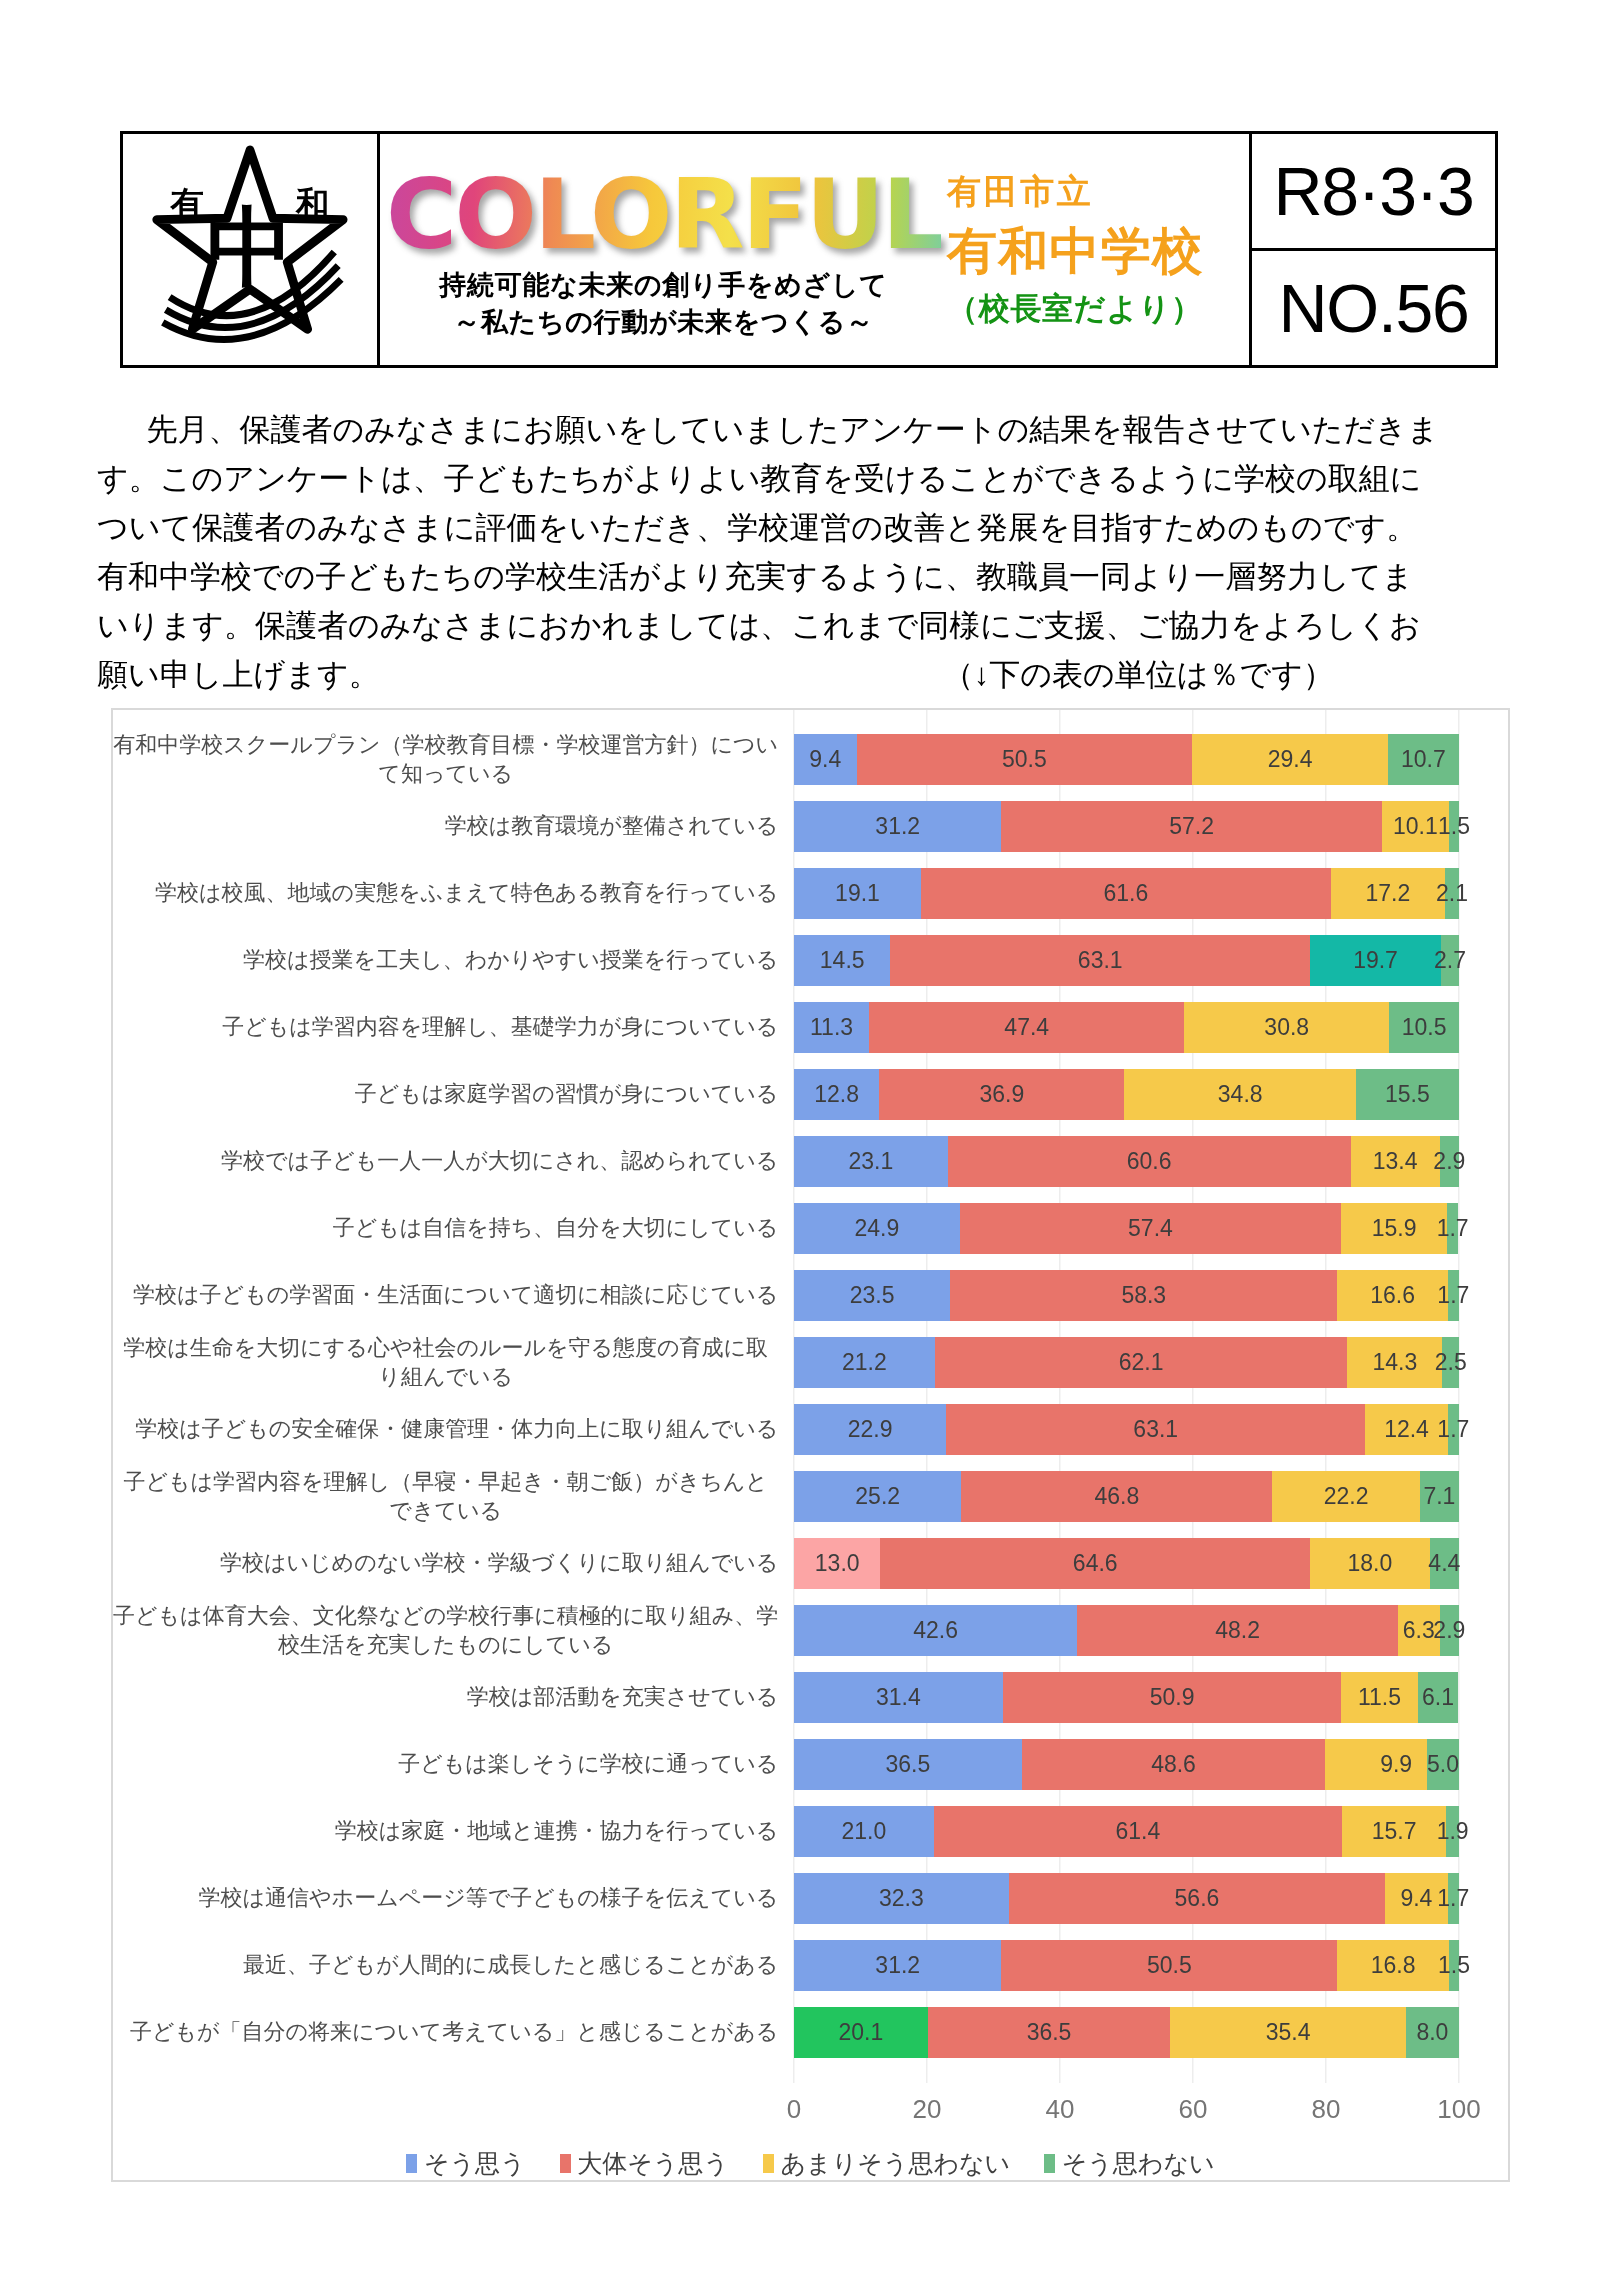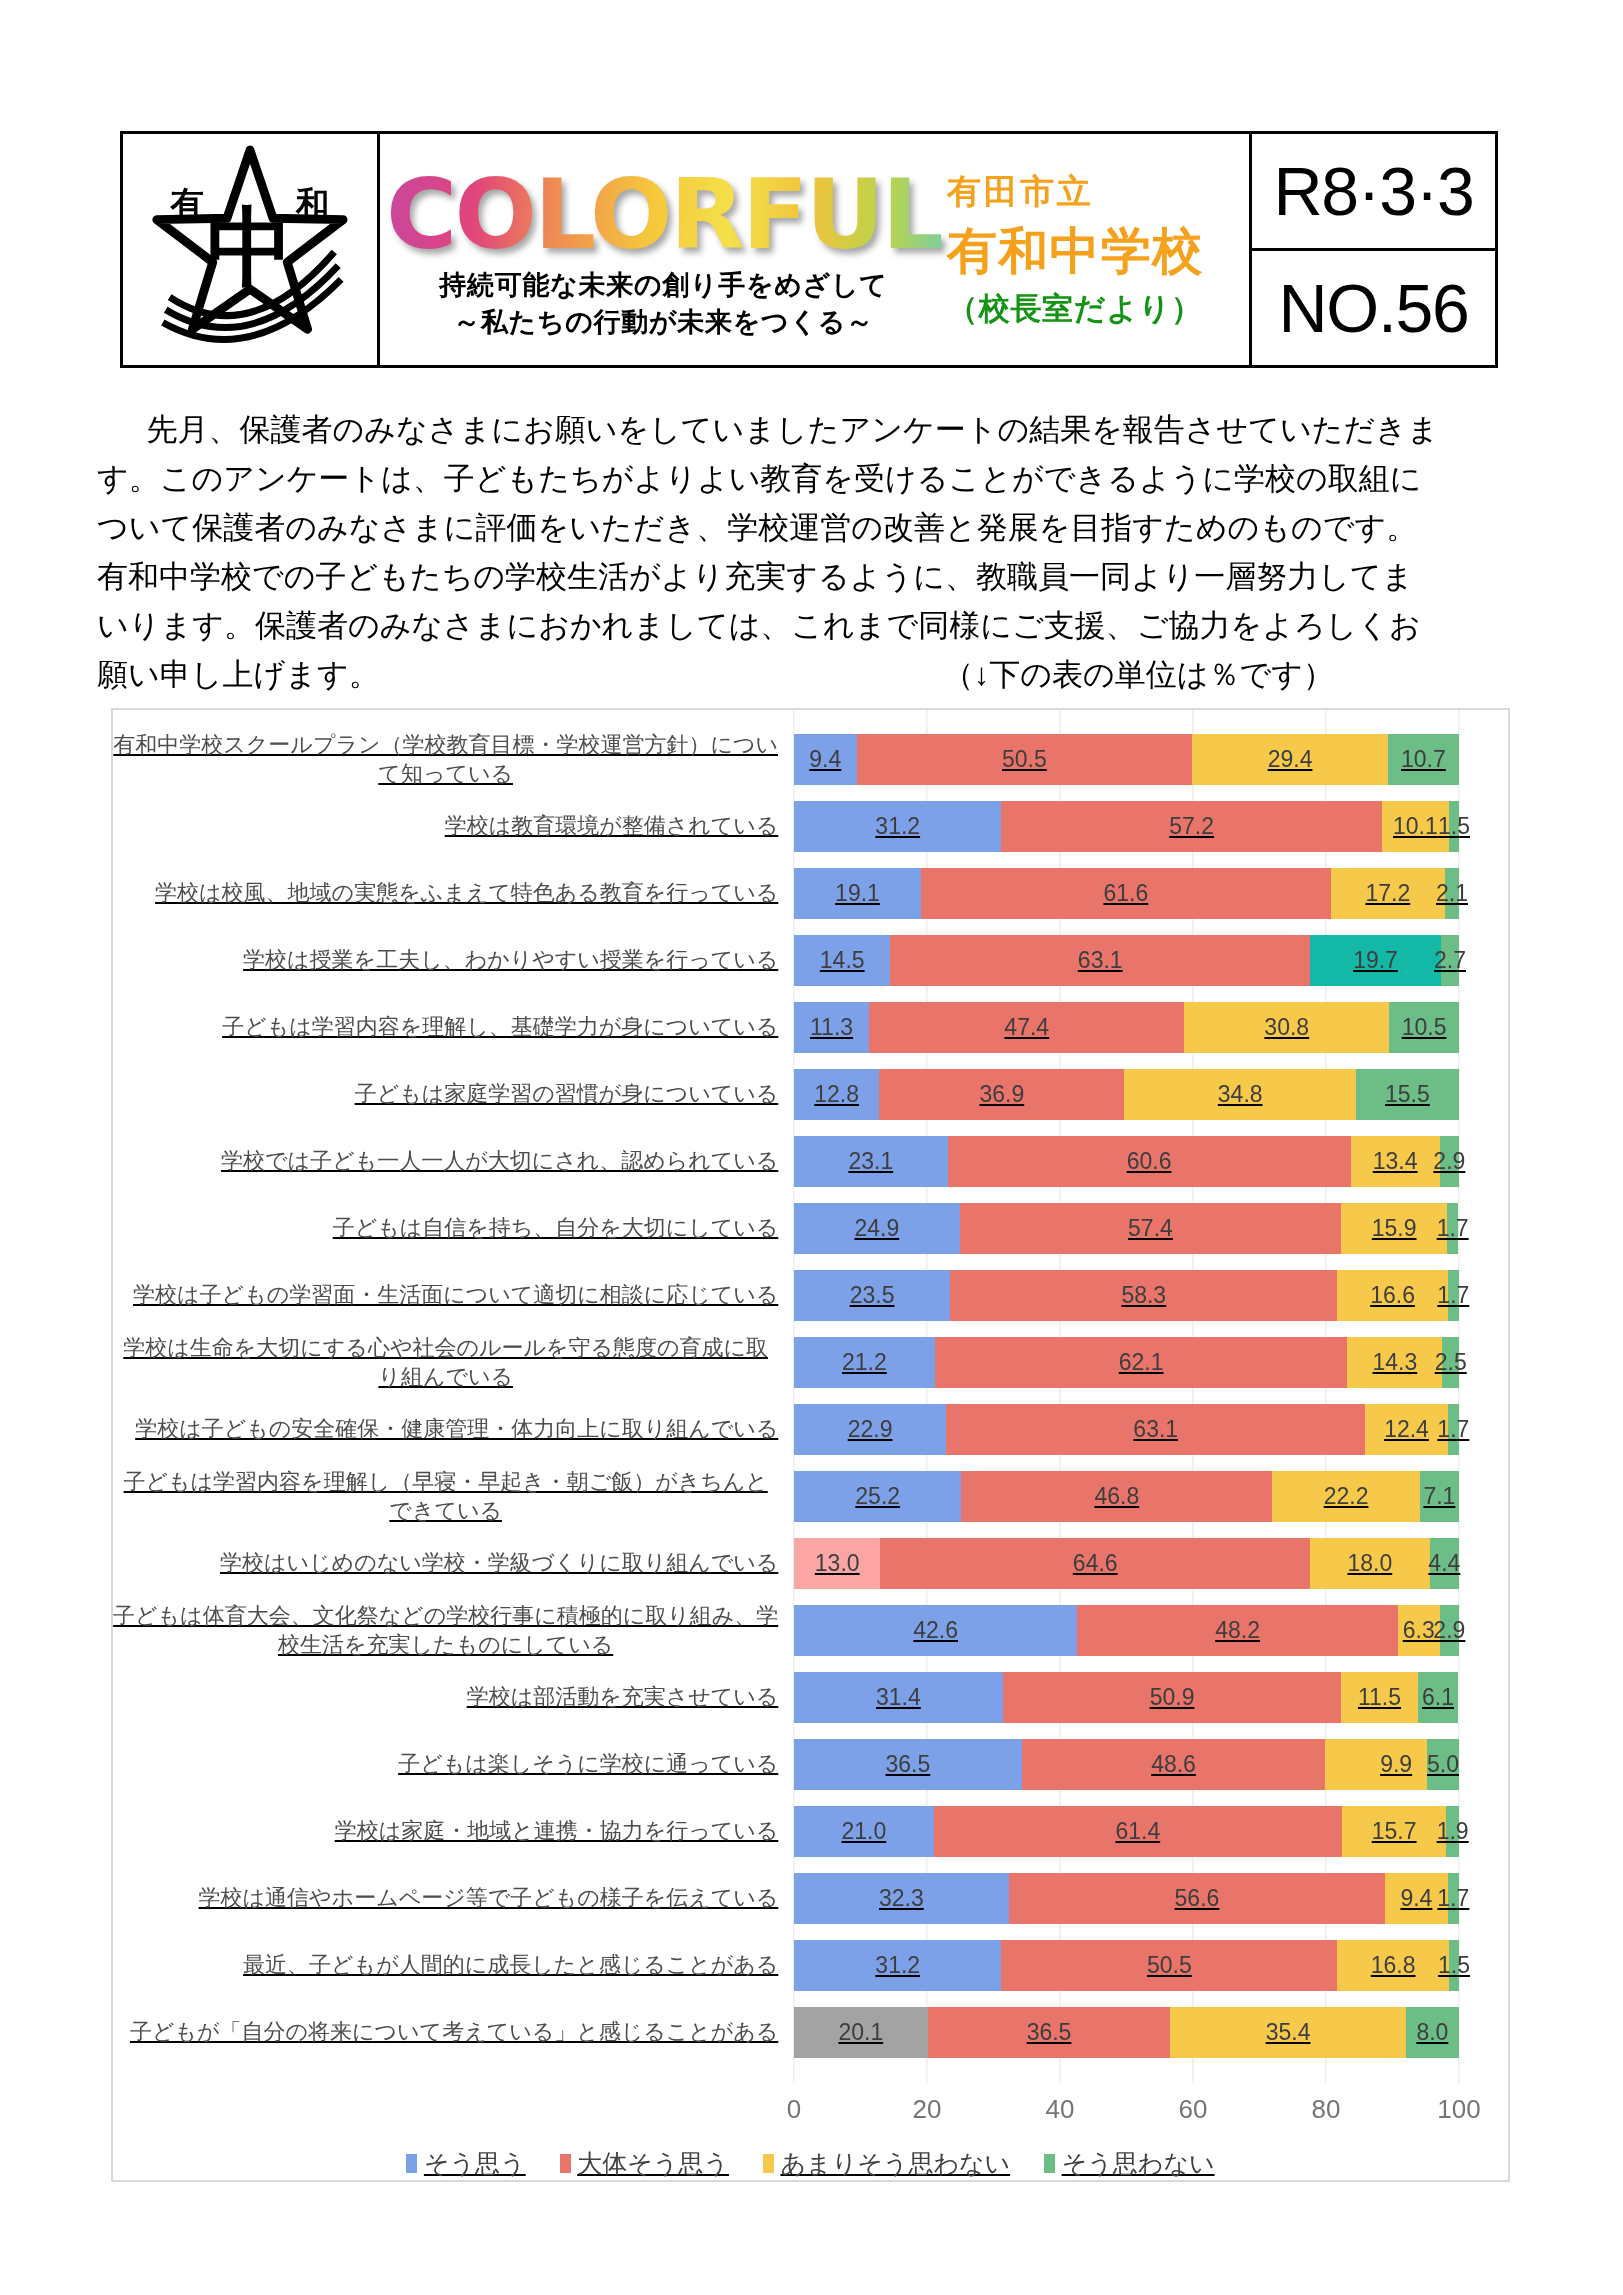"有和中学校スクールプラン（学校教育目標・学校運営方針）について知っている" .chartbox { text-decoration: underline -> none }
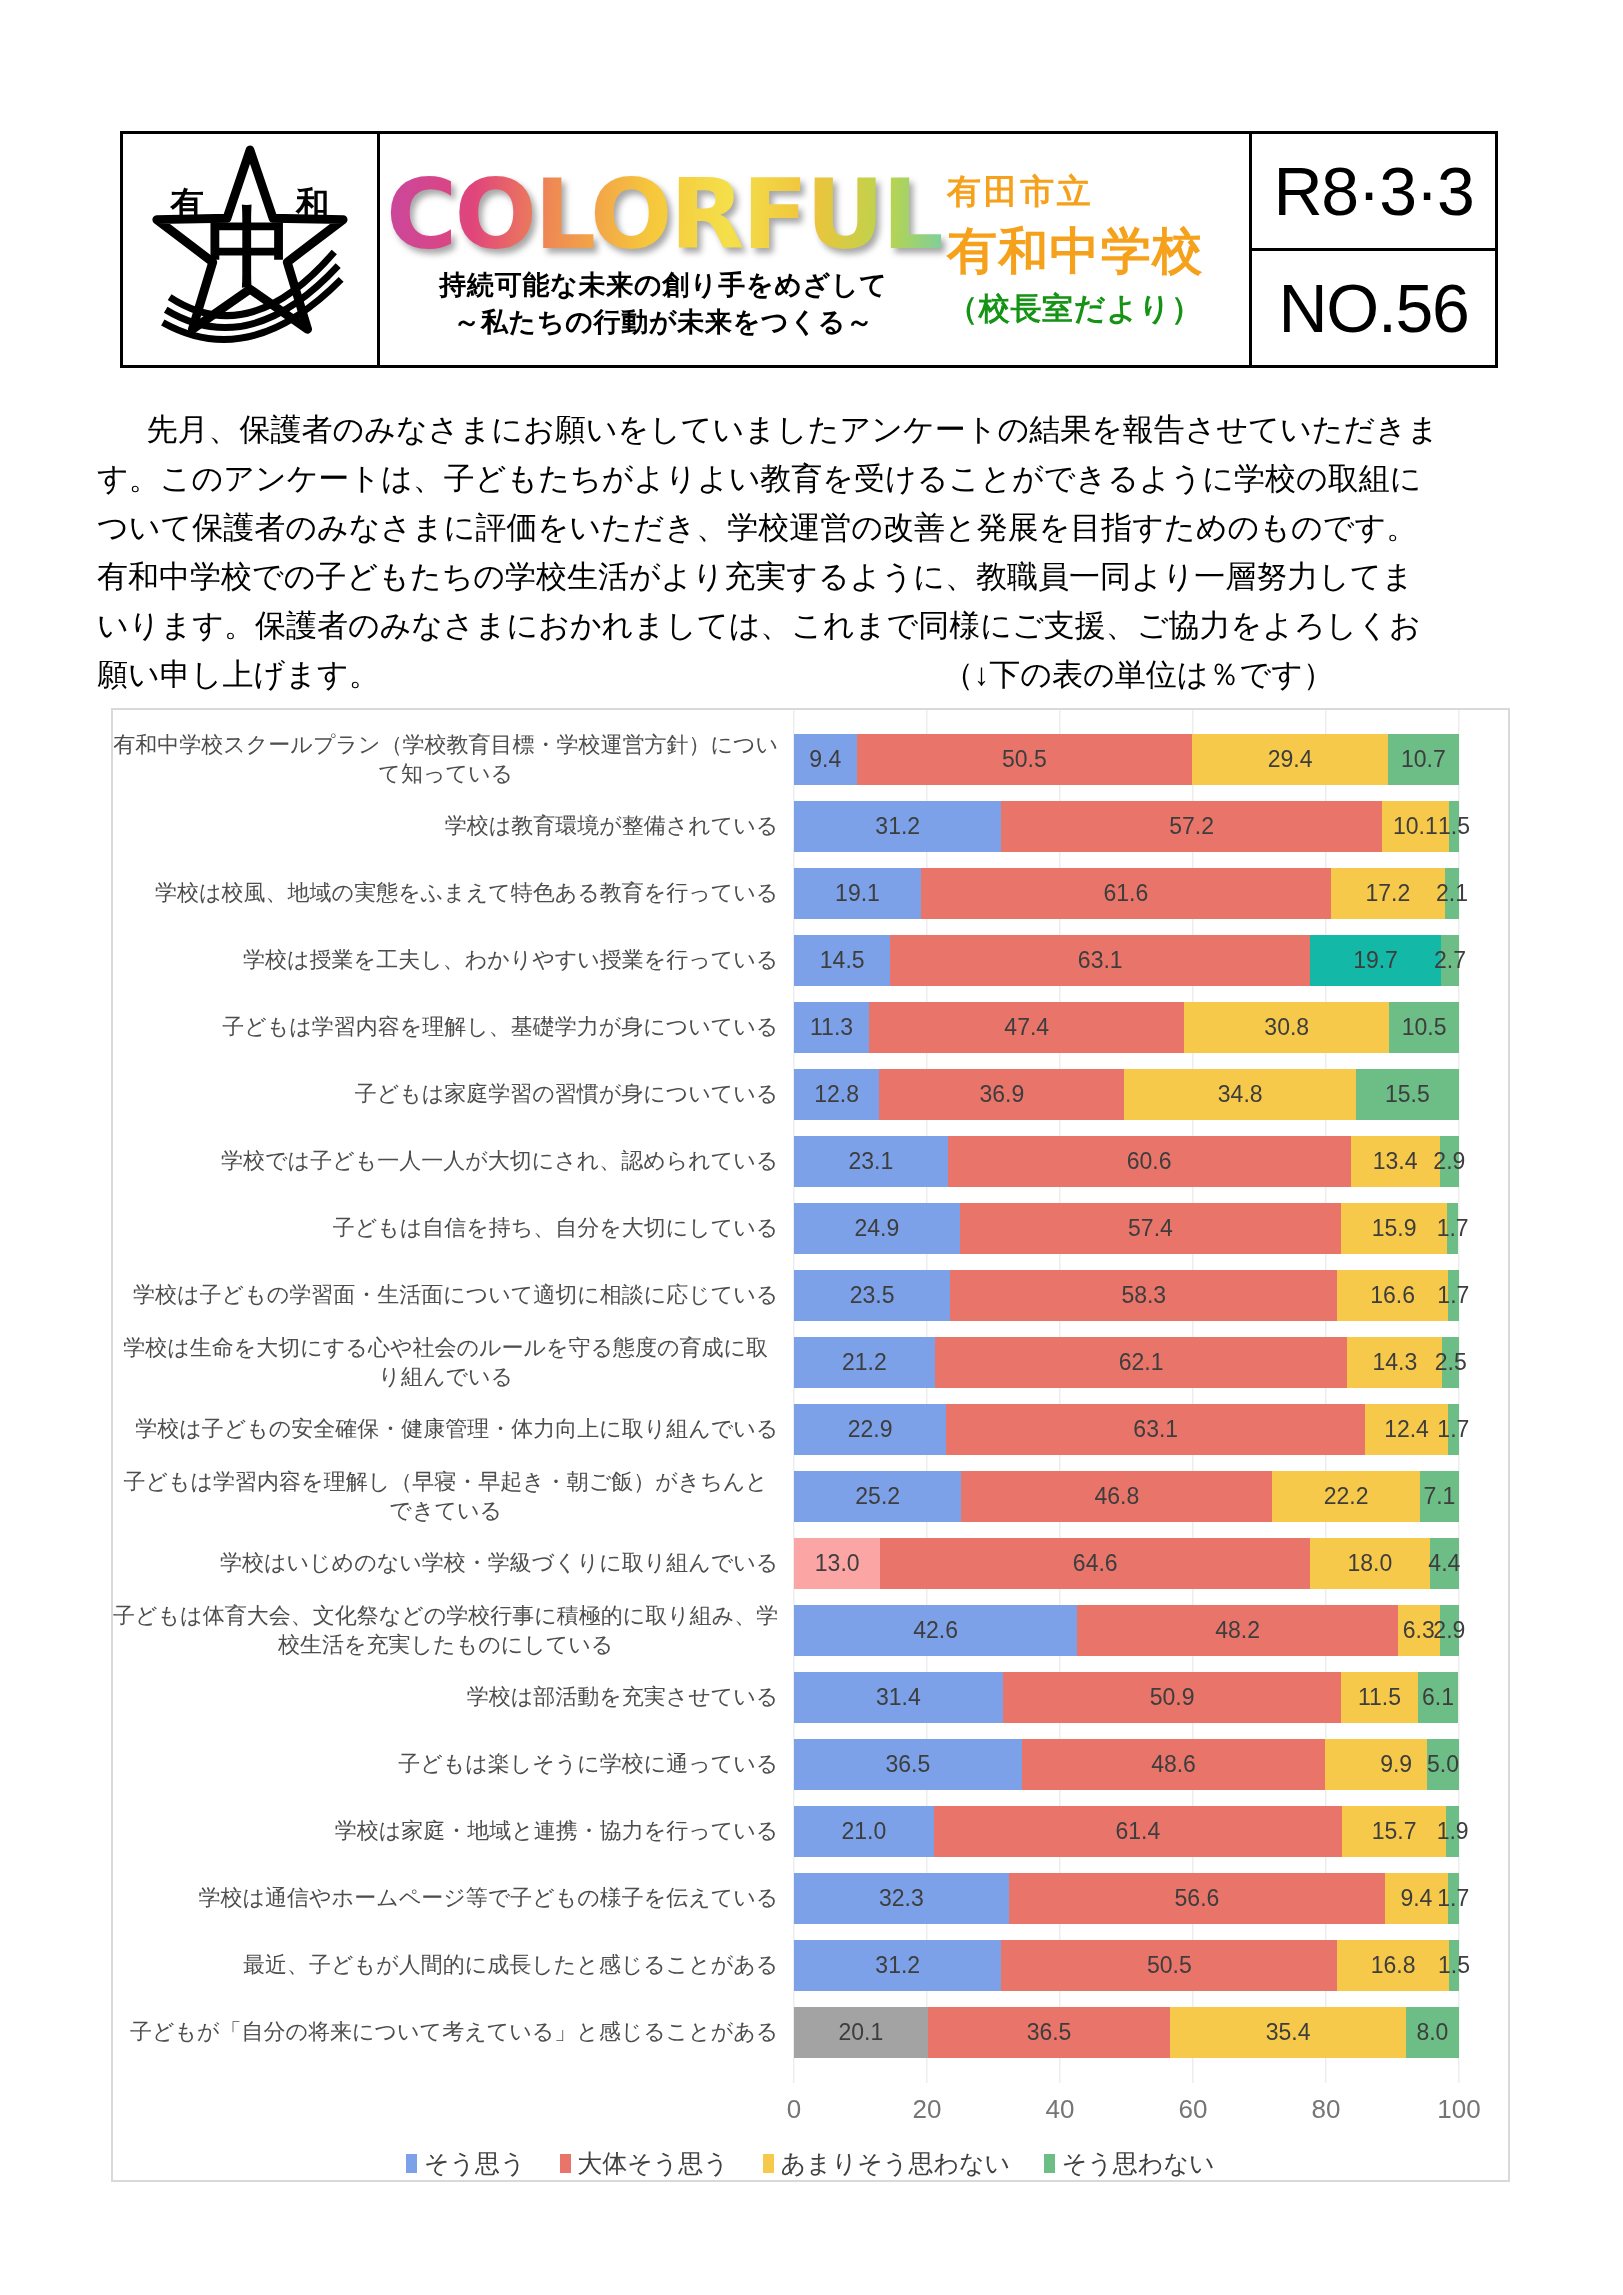"20.1" div.seg { background: #a3a3a3 -> #22c55e }
